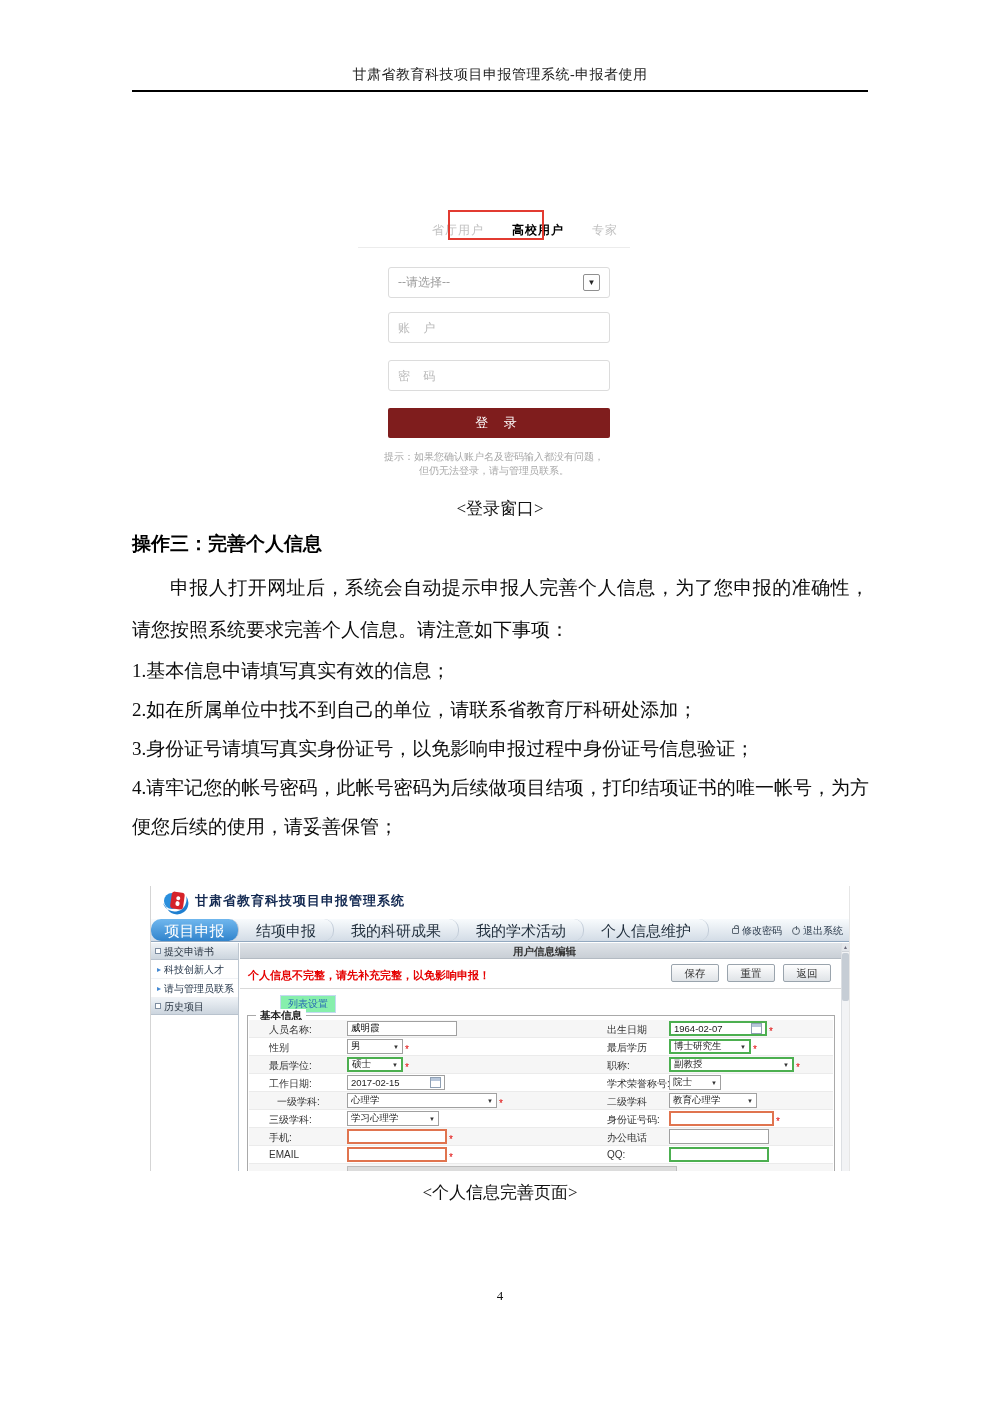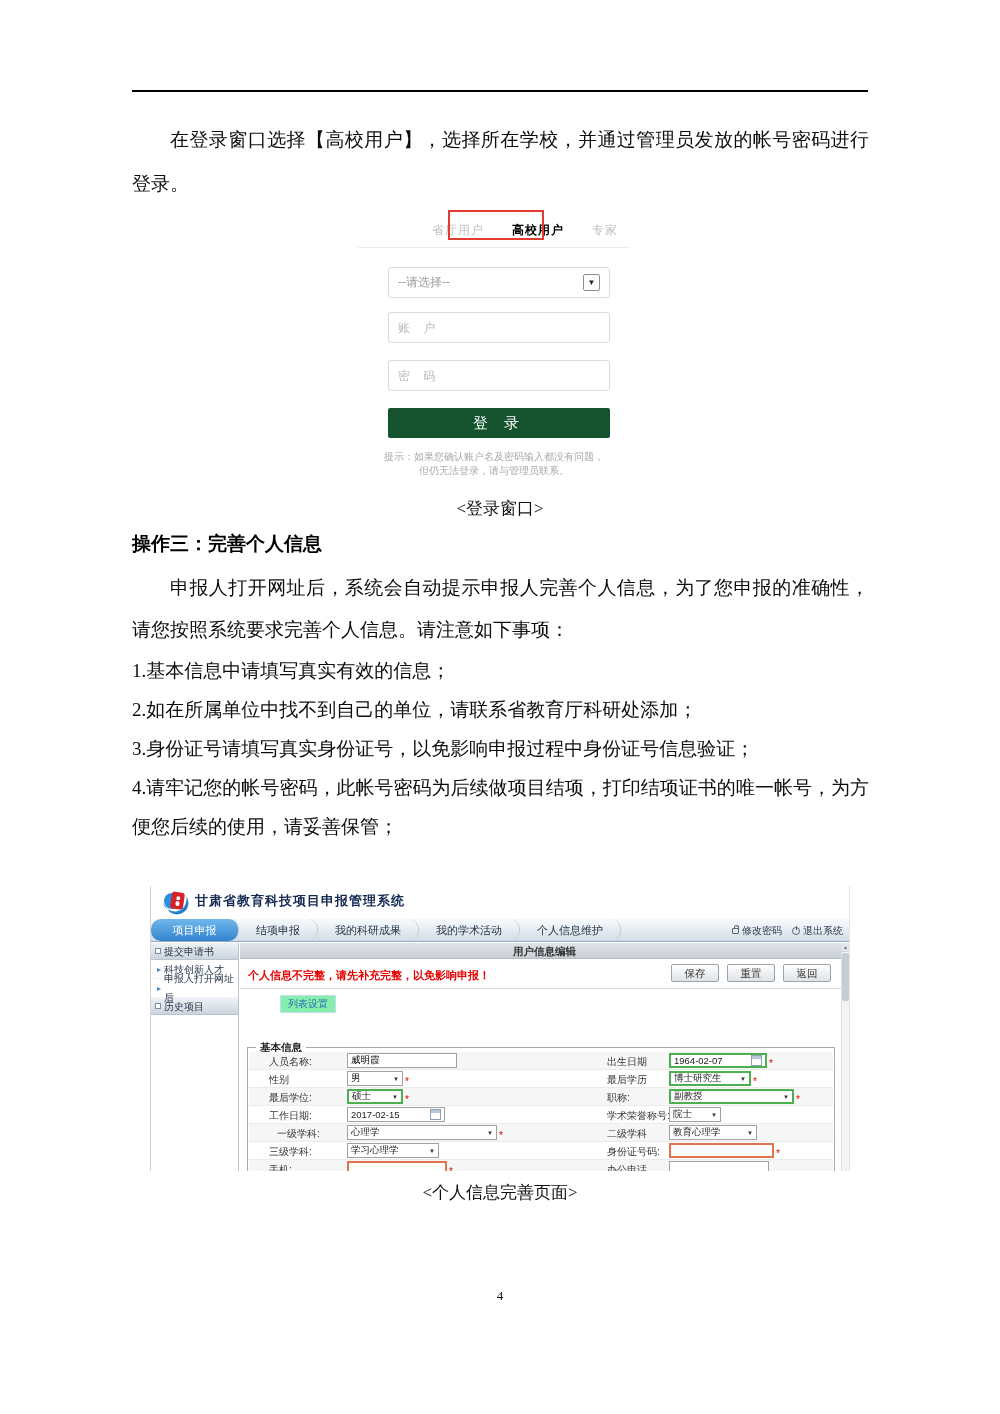"甘肃省教育科技项目申报管理系统-申报者使用" div.doc-header { html: none -> <div>甘肃省教育科技项目申报管理系统-申报者使用</div> }
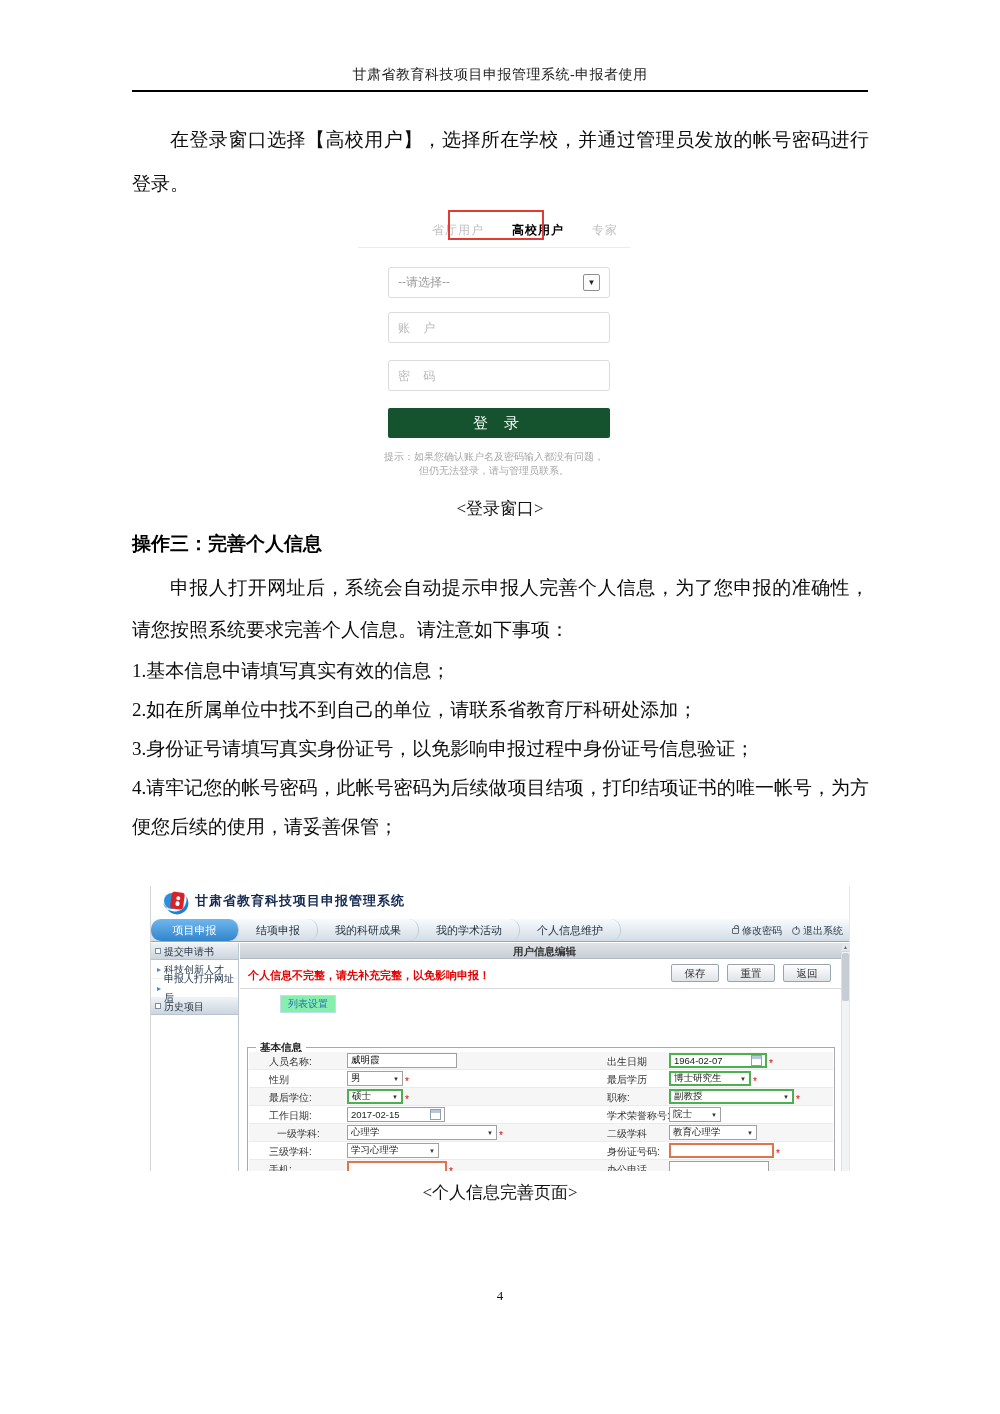"在登录窗口选择【高校用户】，选择所在学校，并通过管理员发放的帐号密码进行登录。" div.para { html: <div>在登录窗口选择【高校用户】，选择所在学校，并通过管理员发放的帐号密码进行登录。</div> -> none }
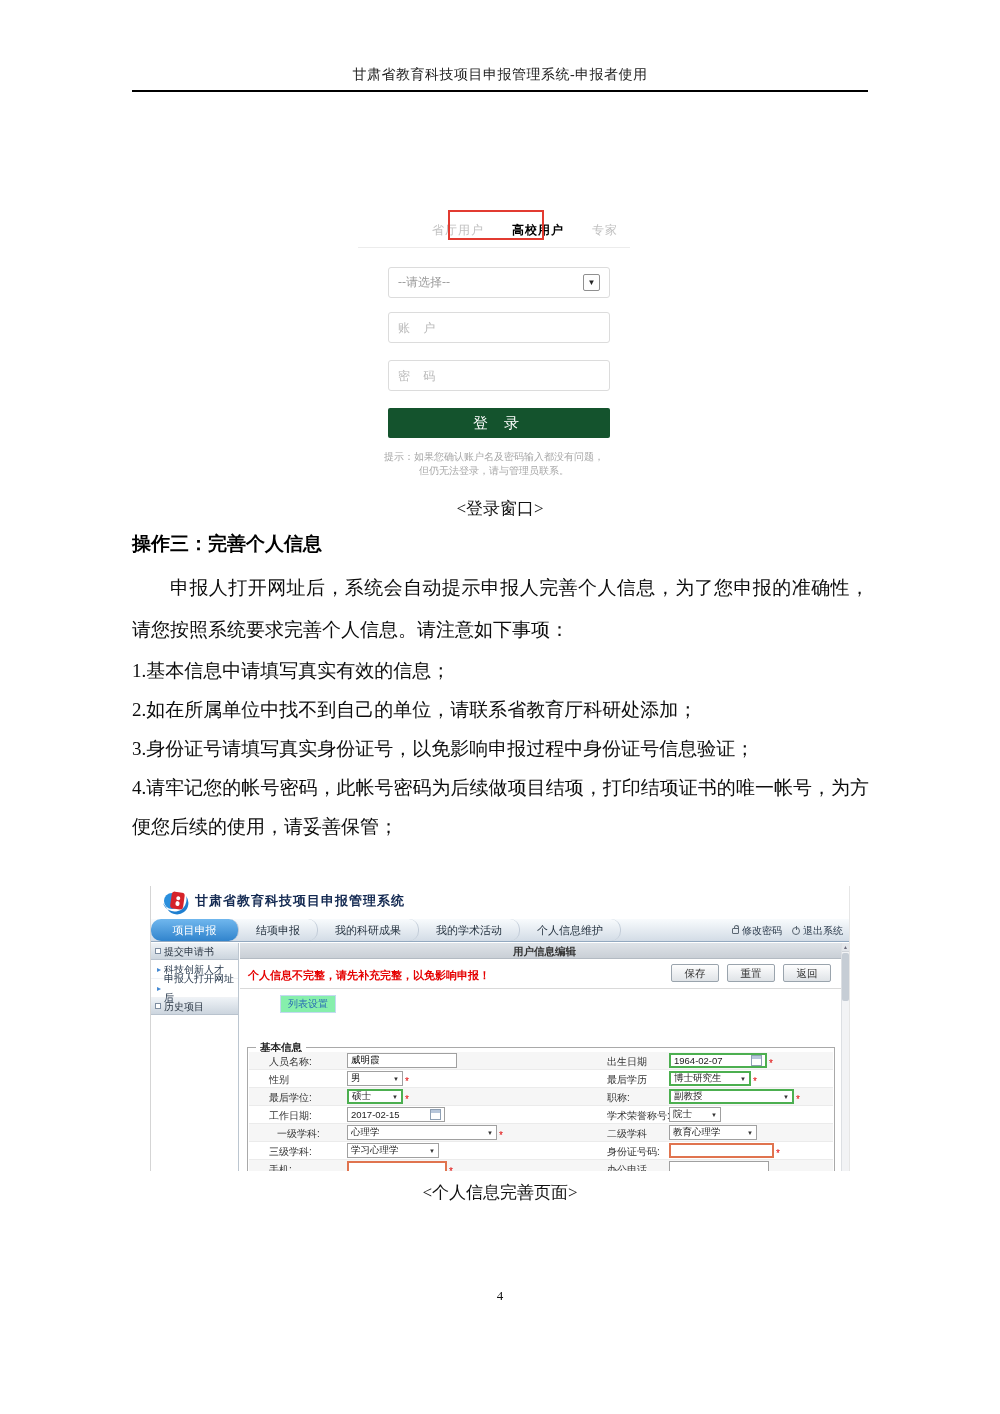"登 录" .lg-btn { background: #14532d -> #7f1d1d; font-size: 15px -> 13px }
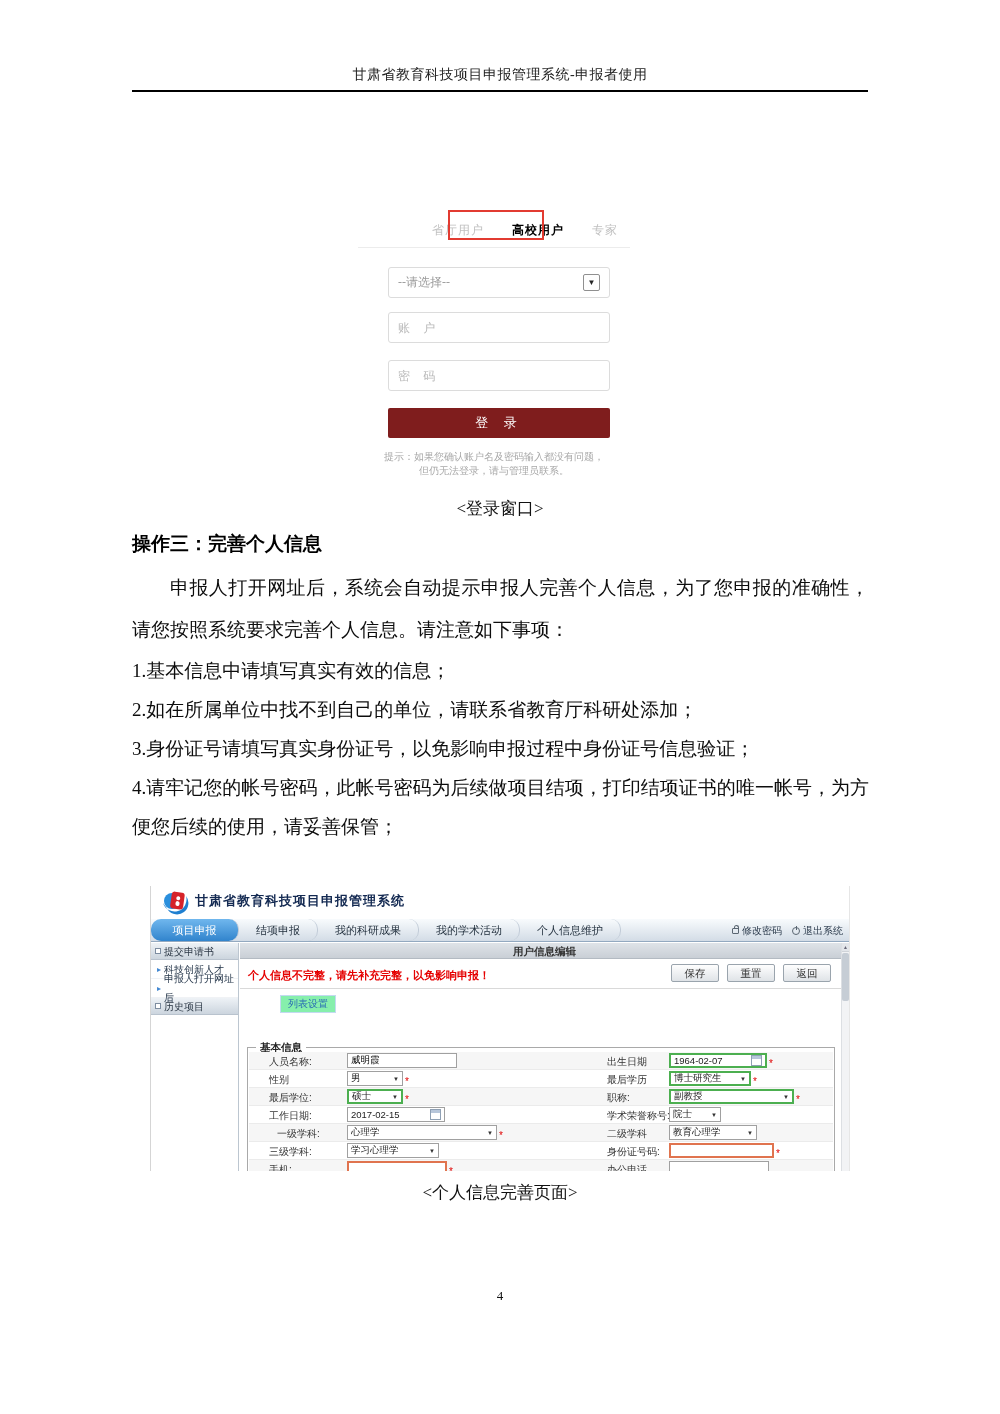"项目申报" .nav-tab { font-size: 11px -> 15px }
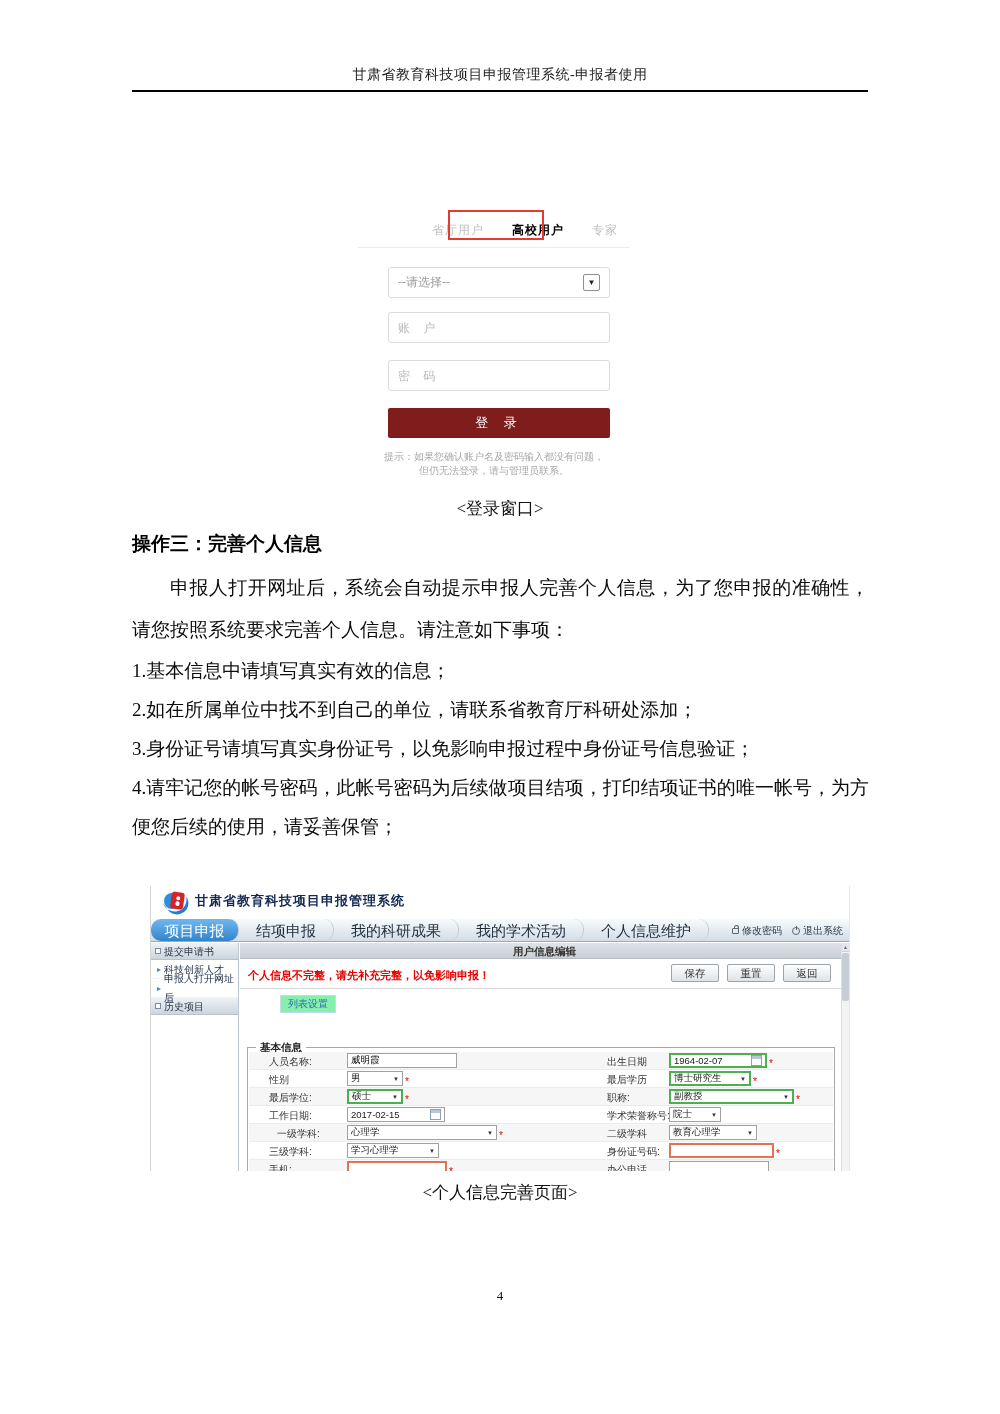"申报人打开网址后" span { text: 申报人打开网址后 -> 请与管理员联系 }
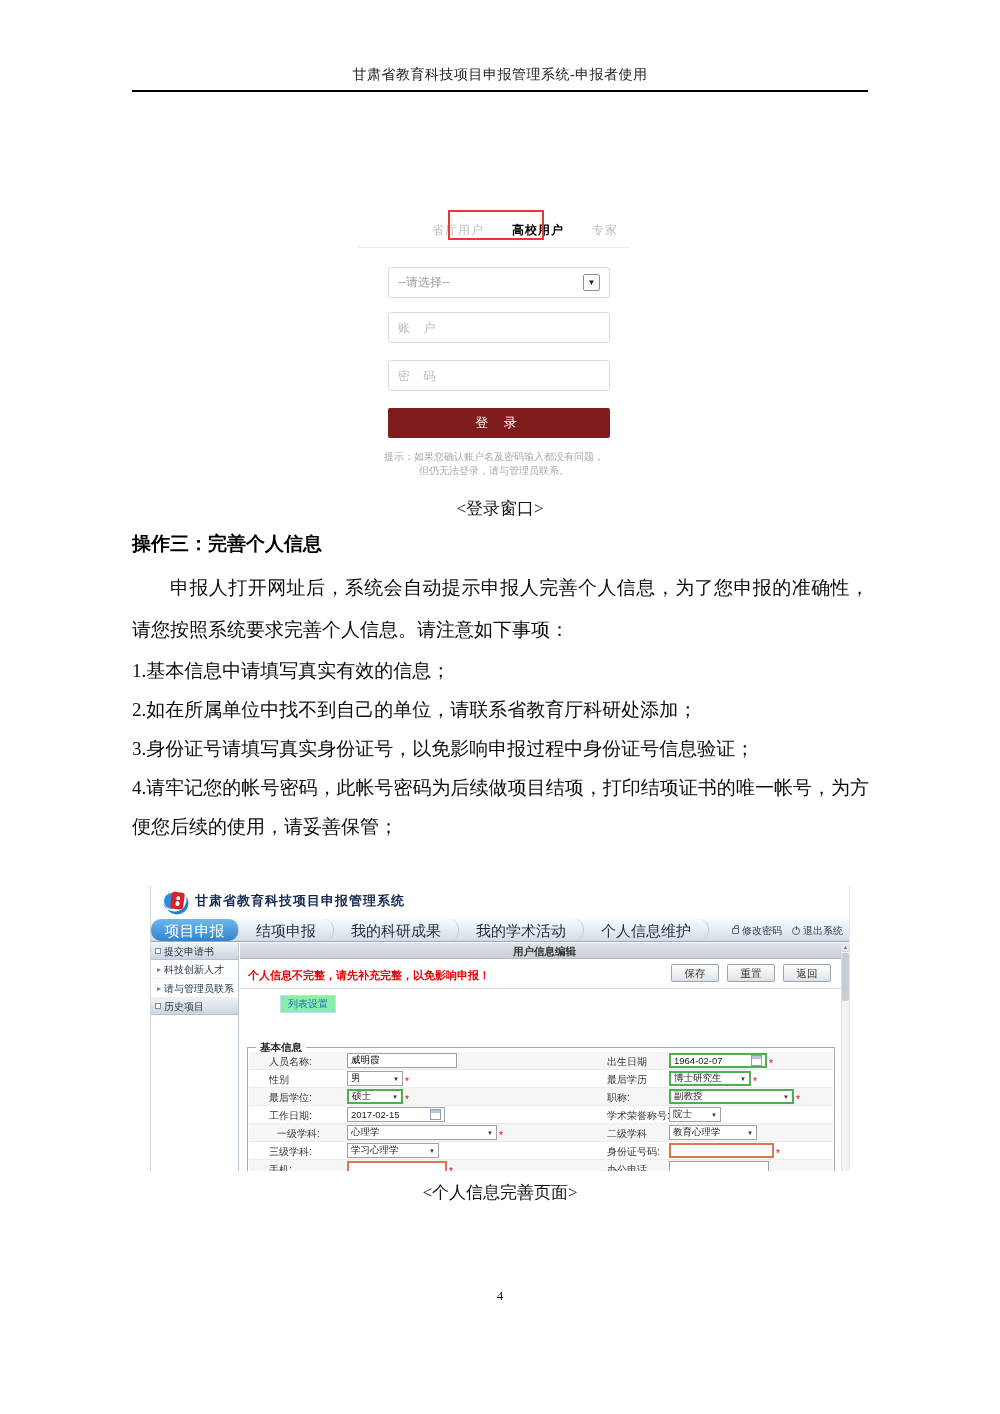"基本信息" .fieldset { margin-top: 32px -> none }
